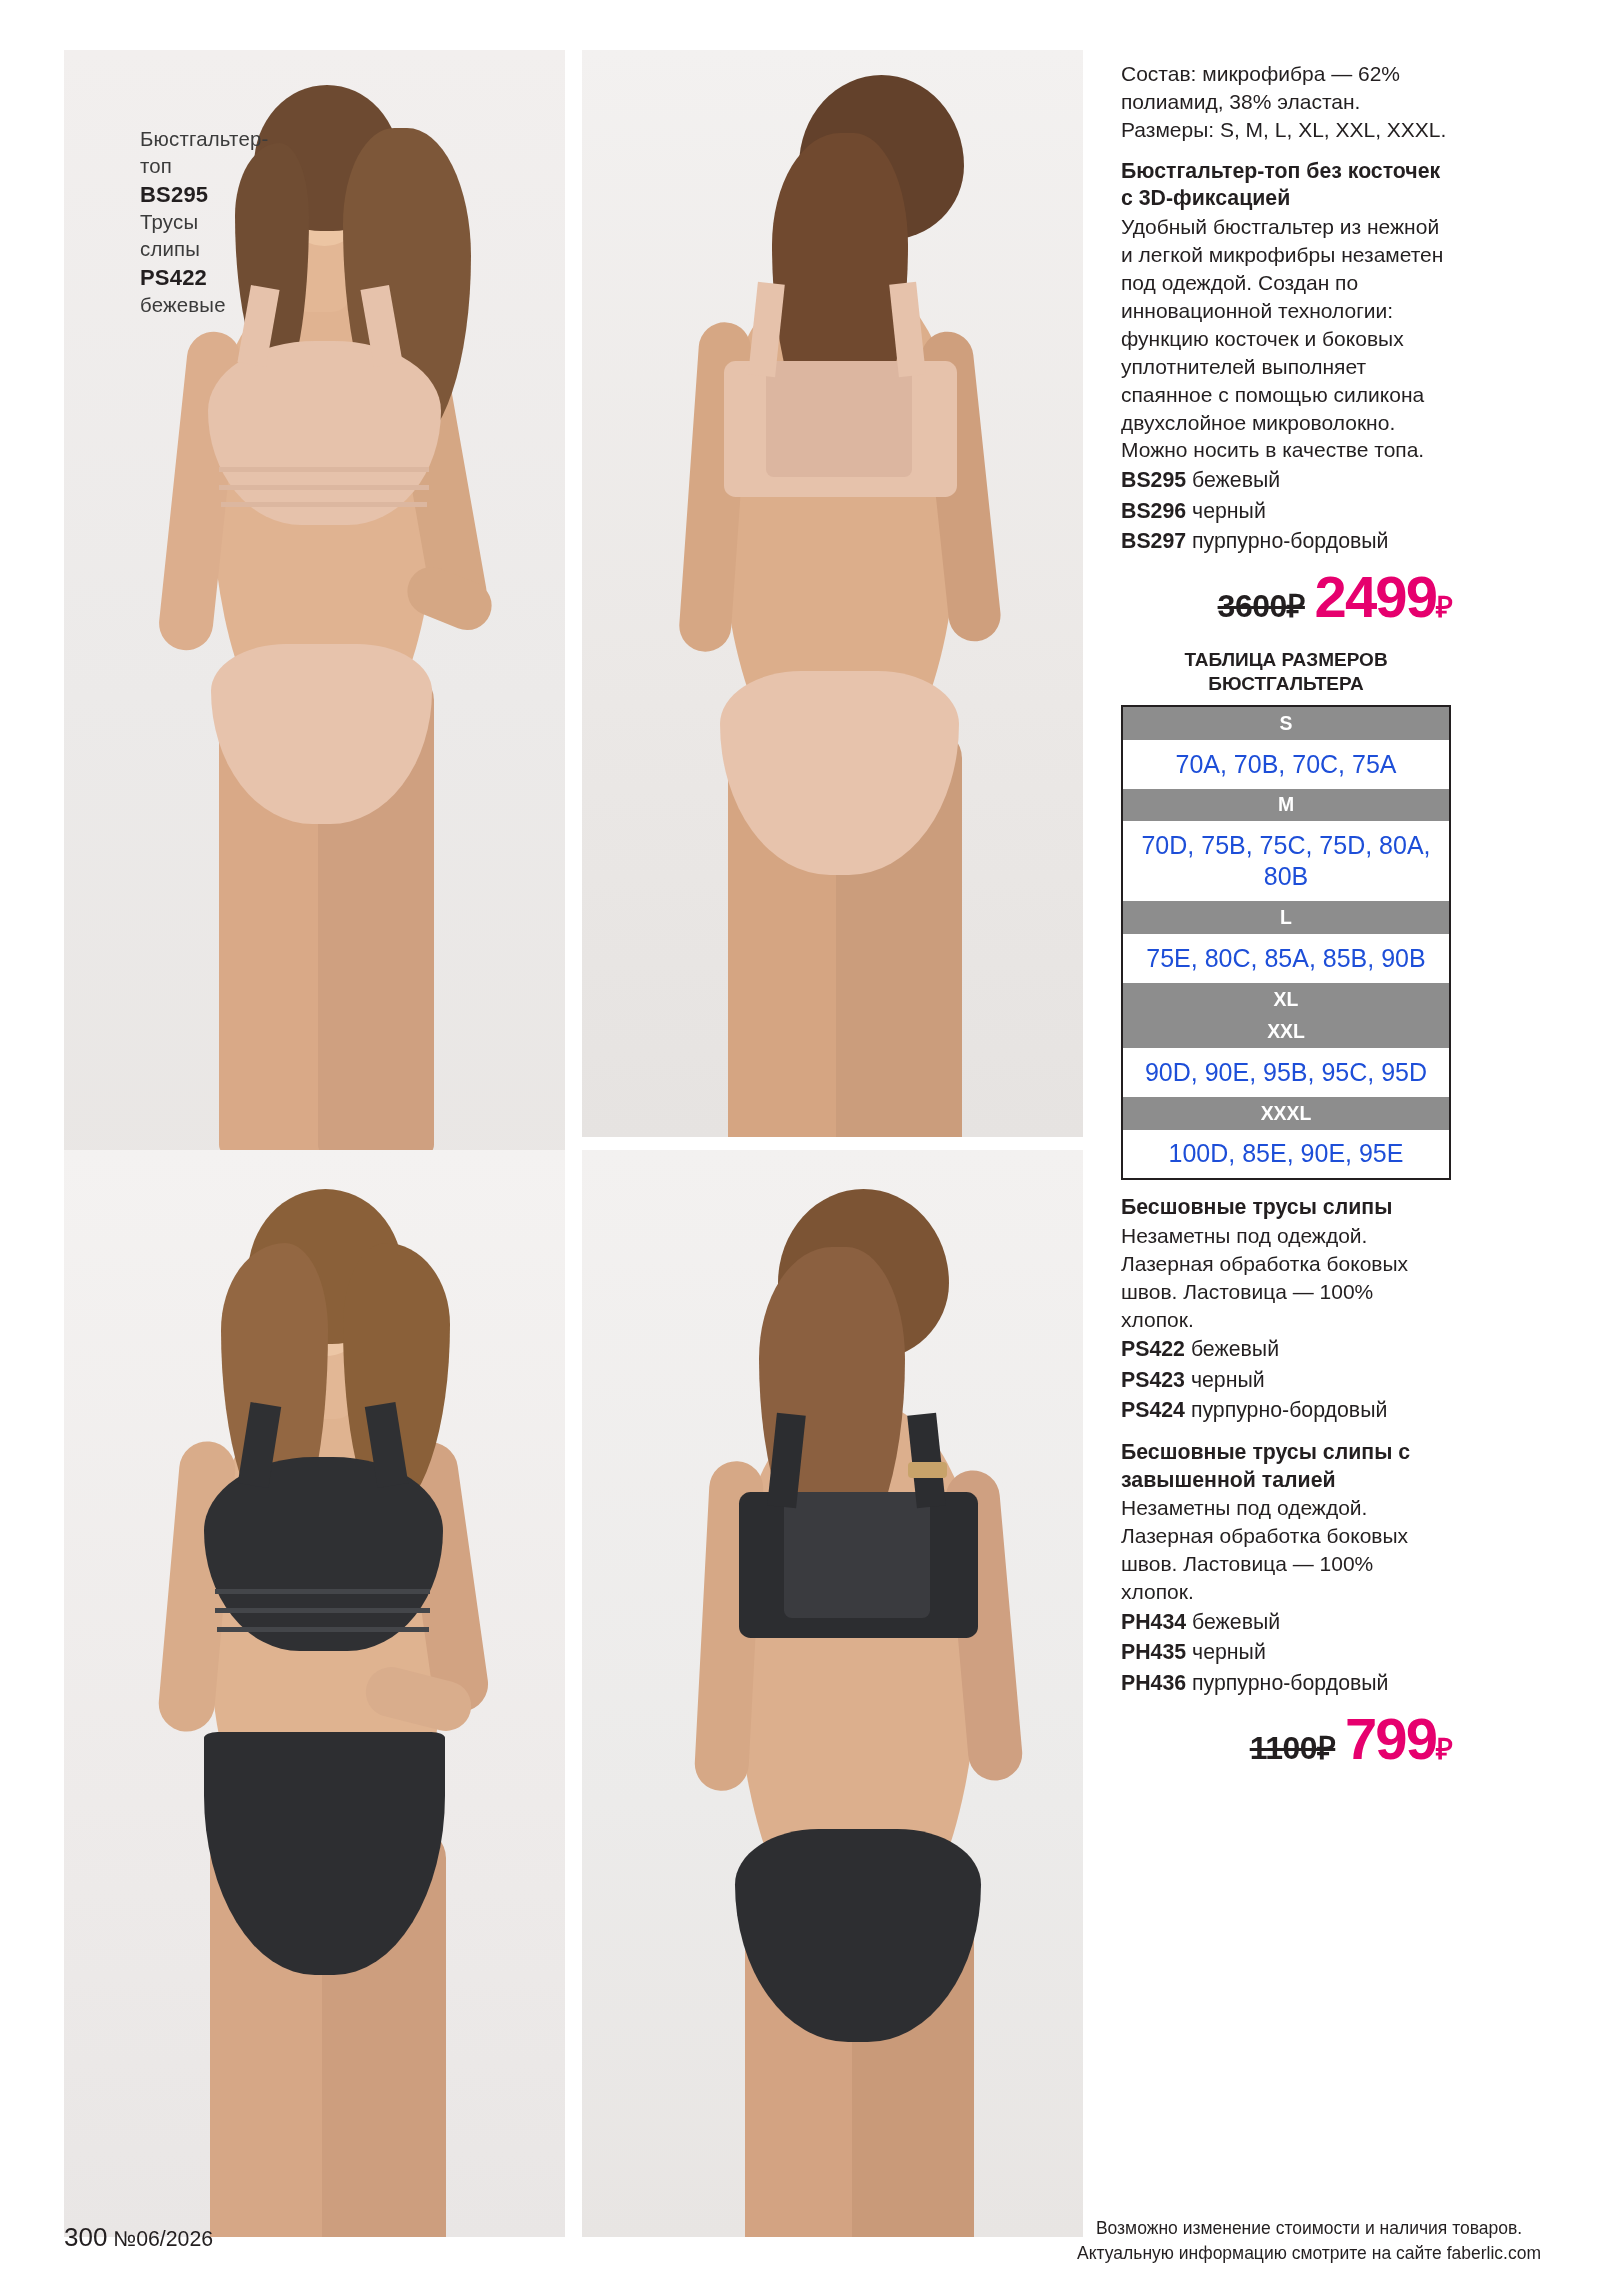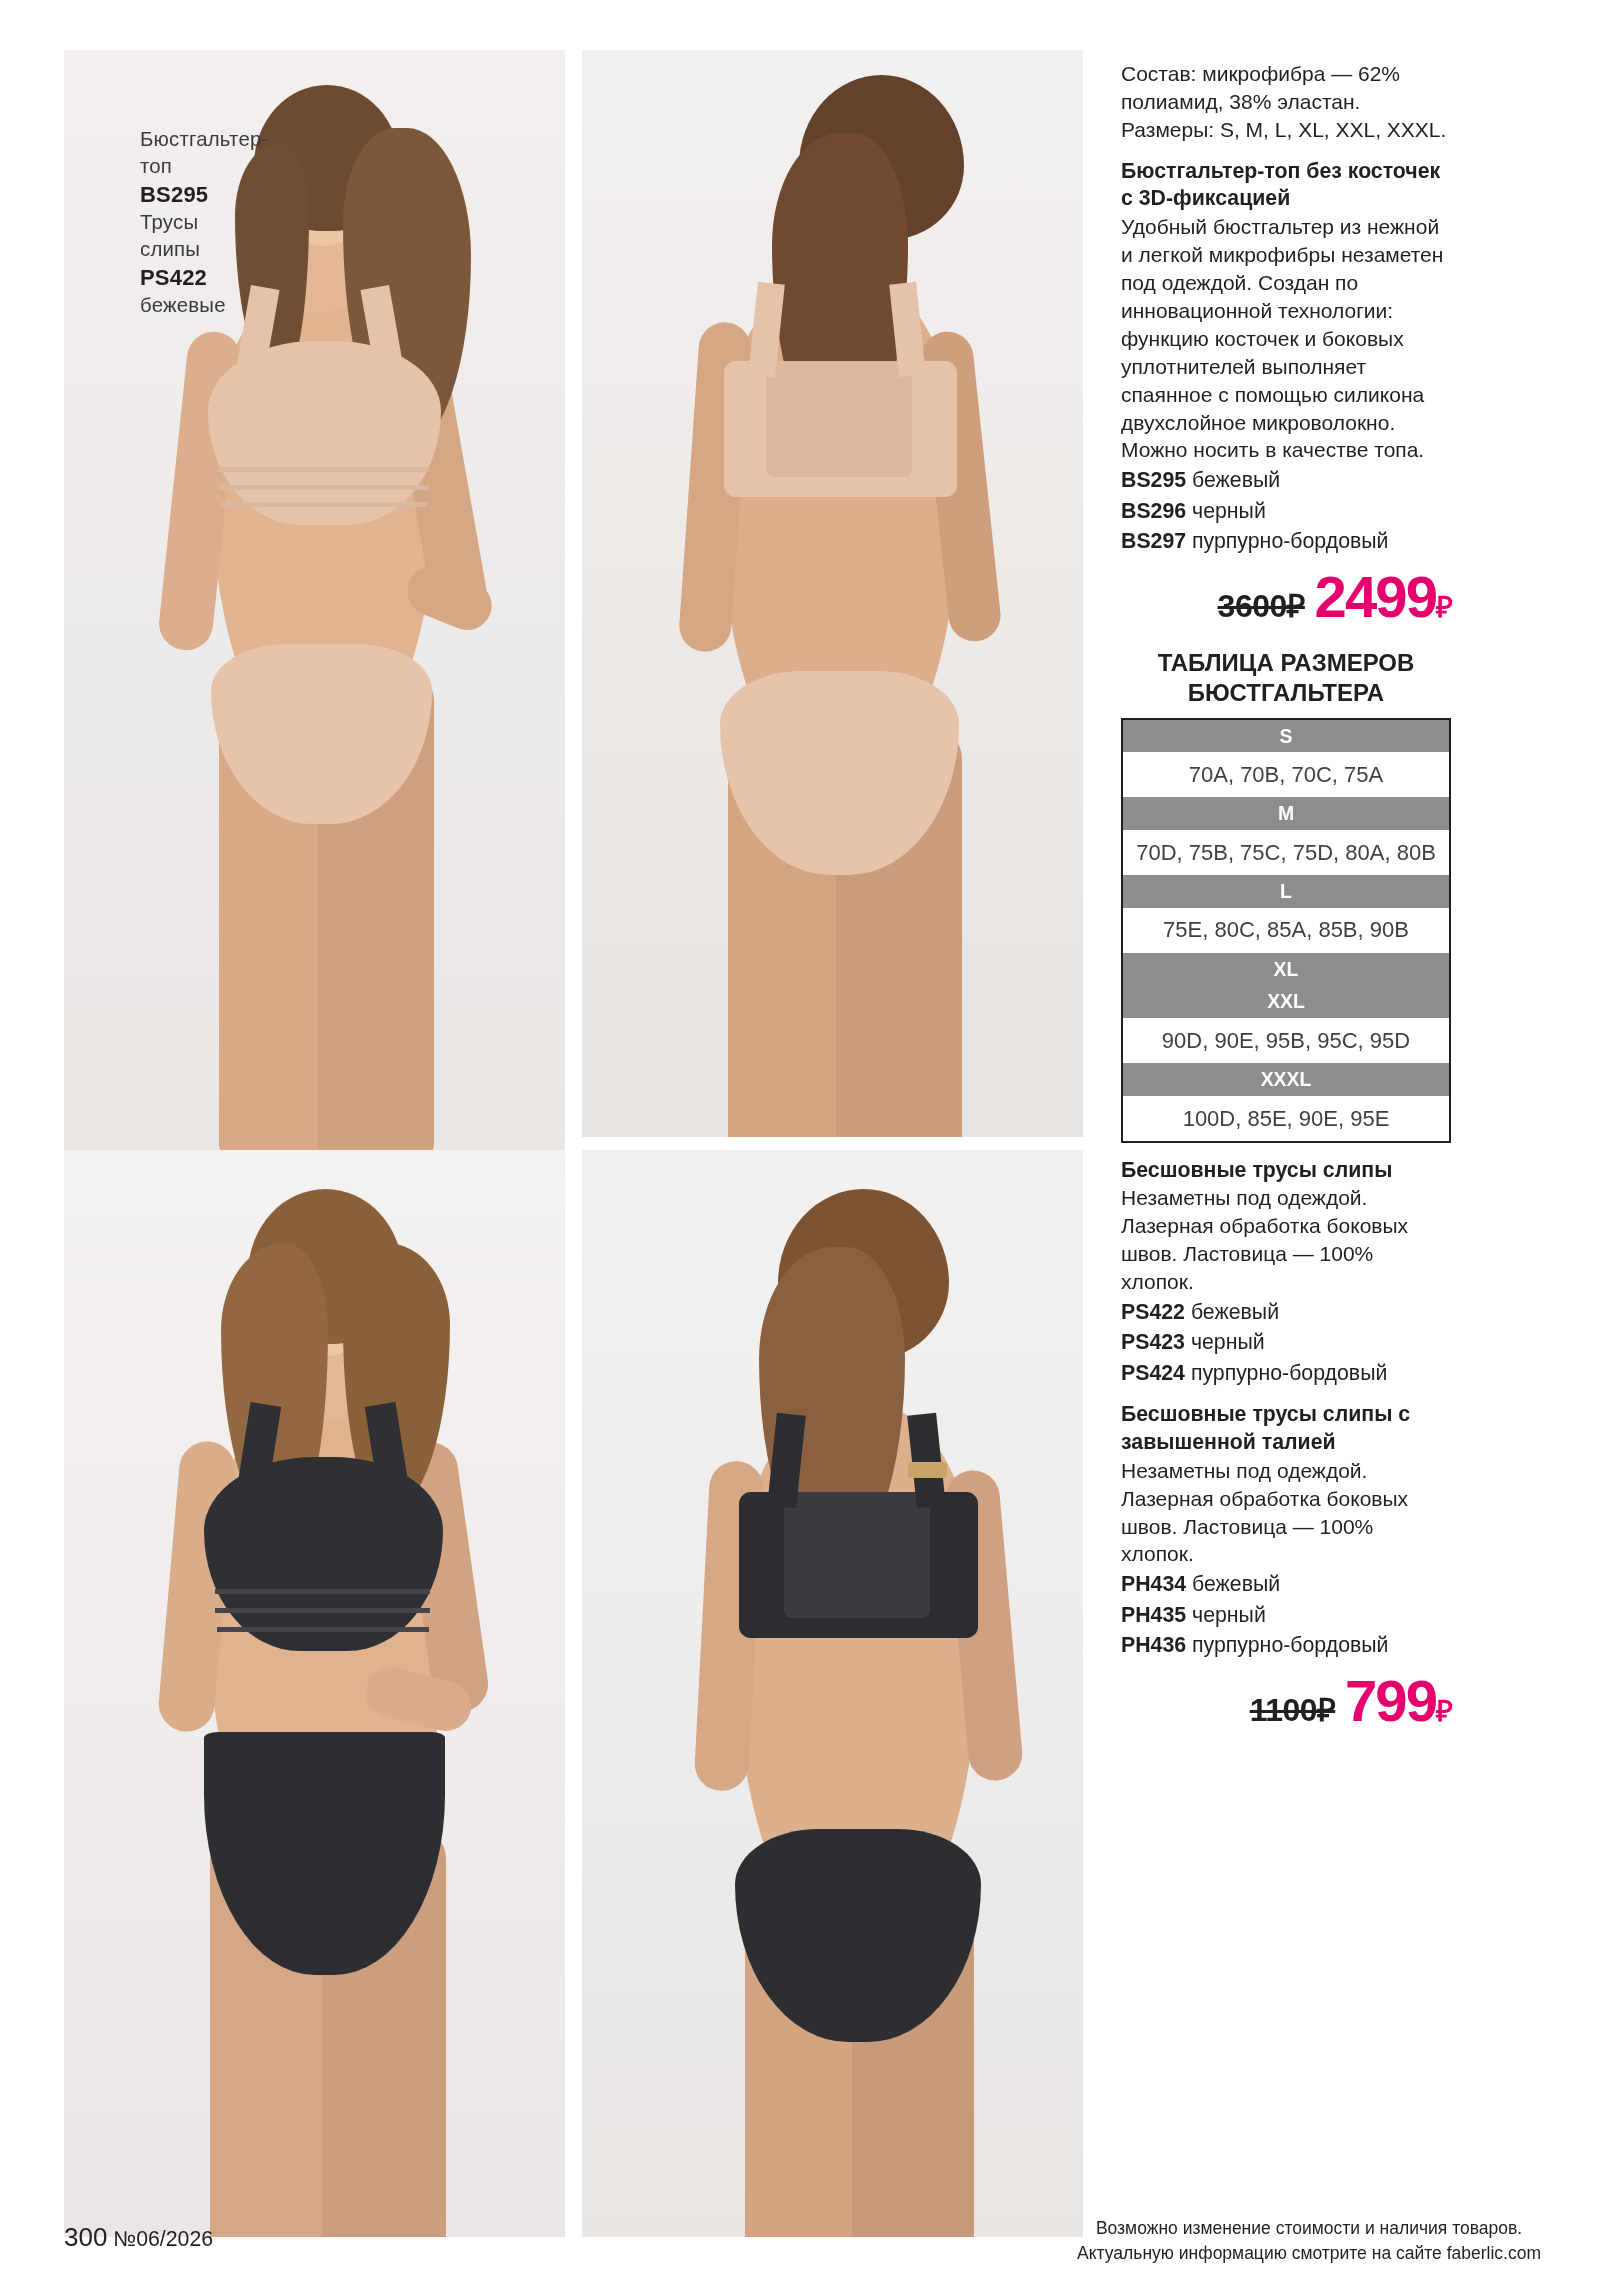"ТАБЛИЦА РАЗМЕРОВ" .sizetable-title { font-size: 24px -> 19px }
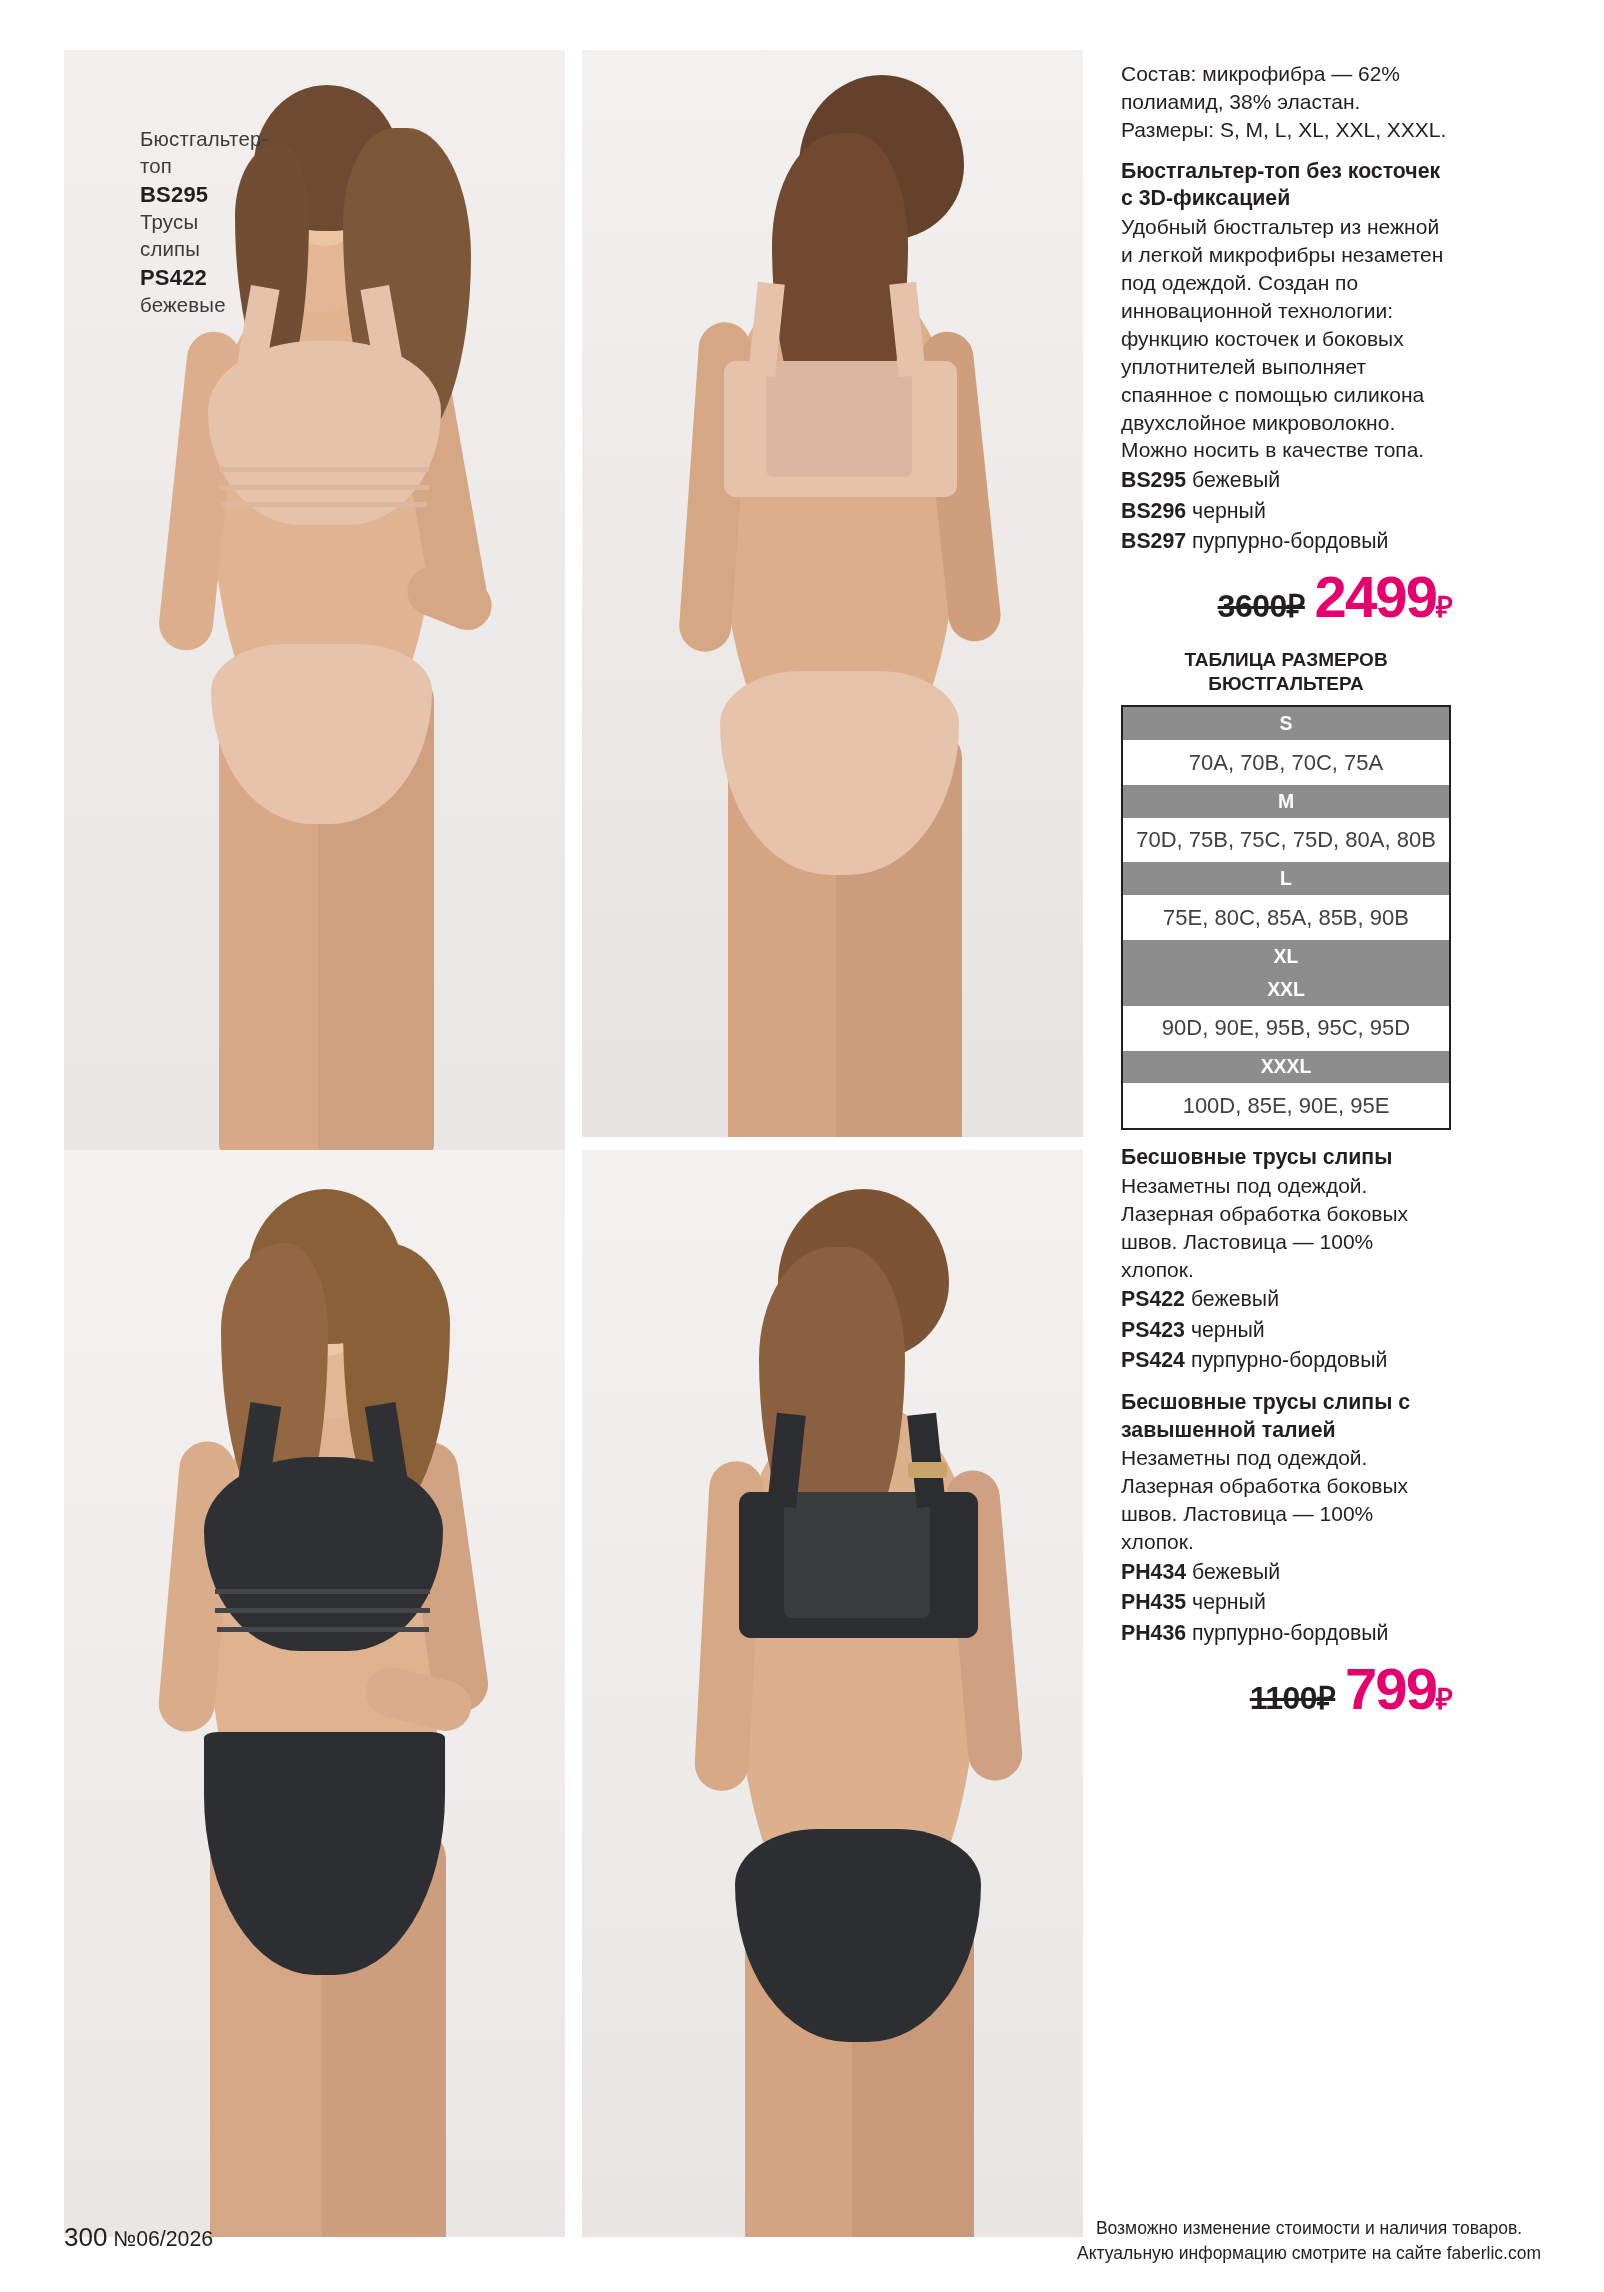"70A, 70B, 70C, 75A" table.sizes td { color: #404040 -> #1d4ed8; font-size: 22px -> 25px }
